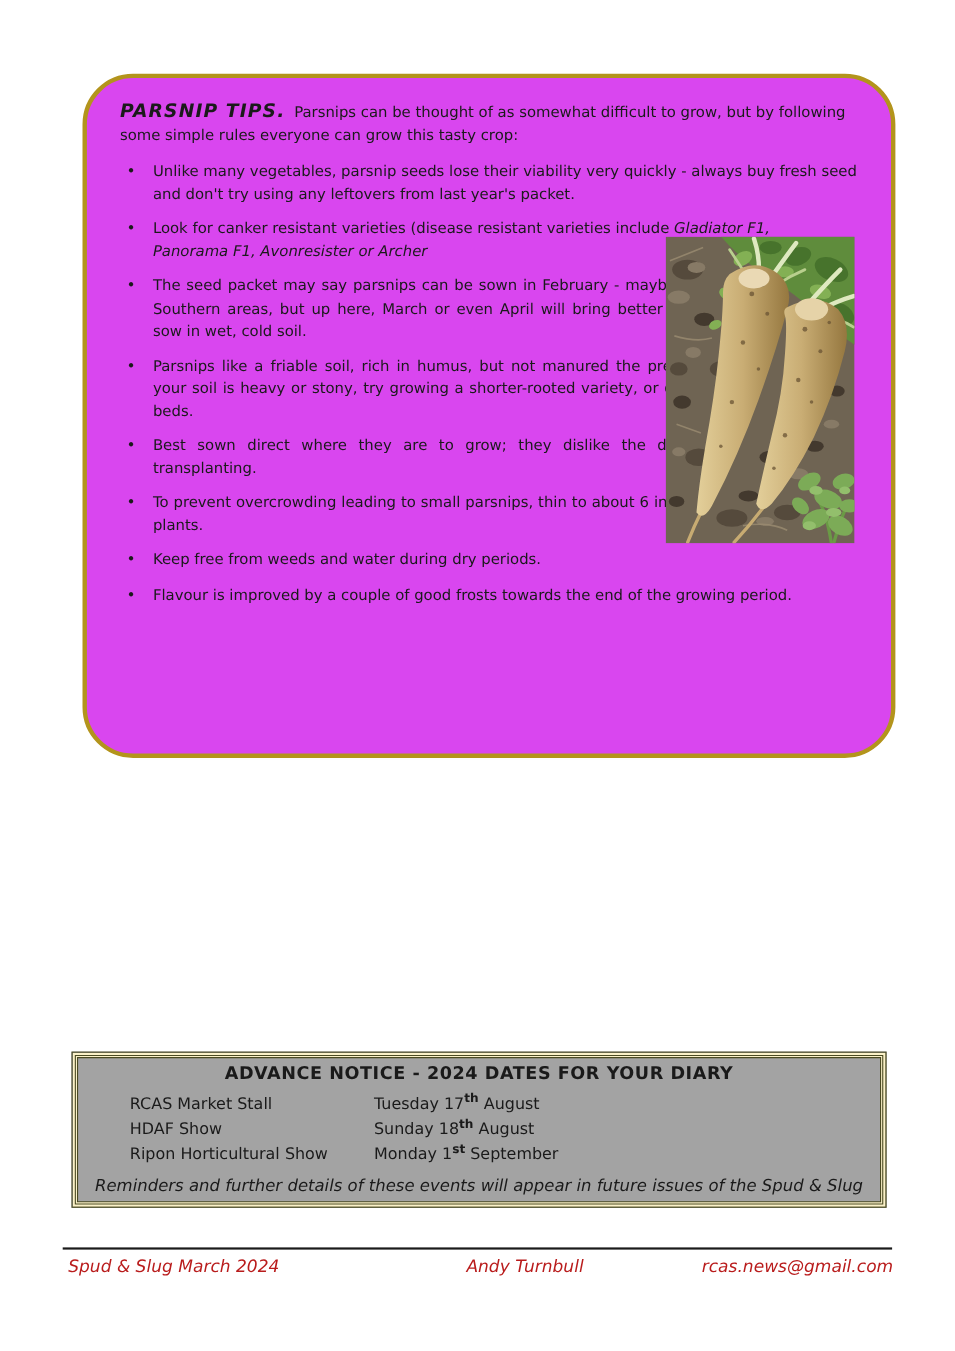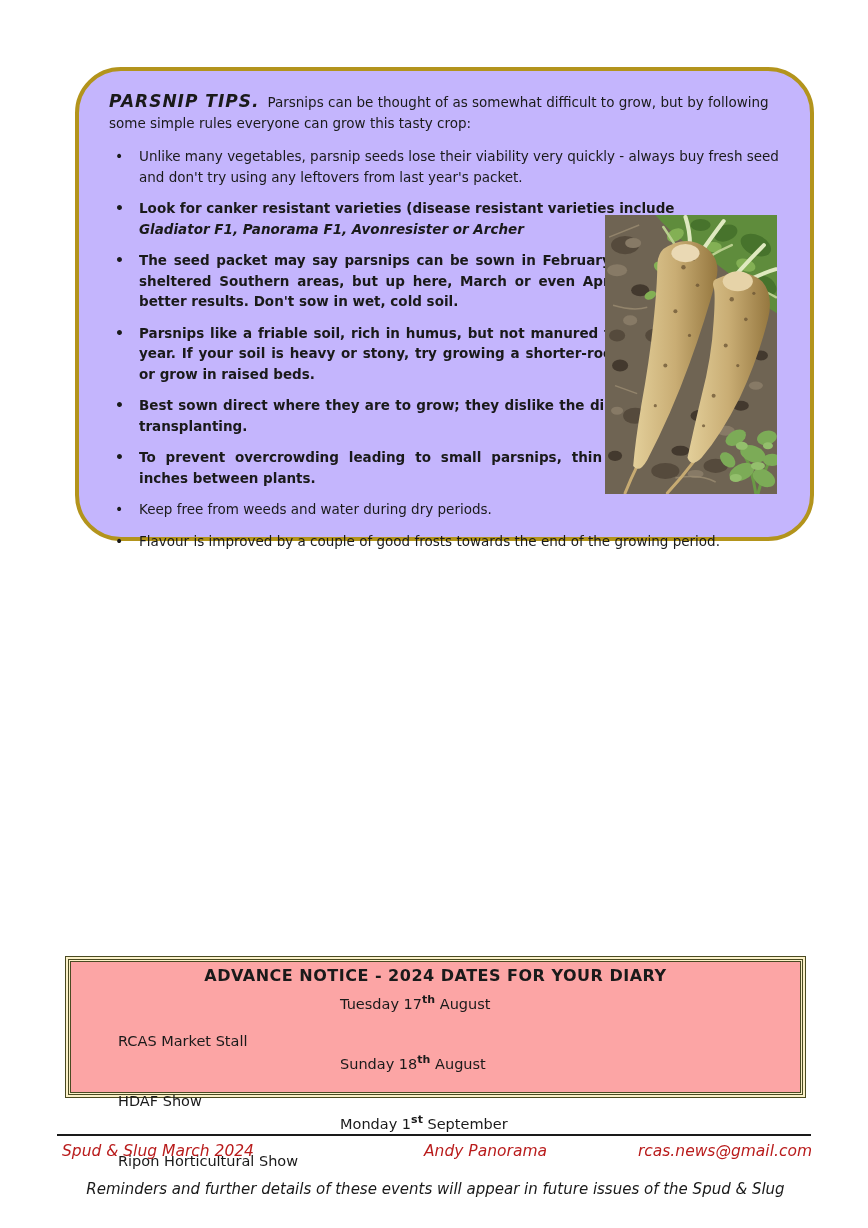"PARSNIP TIPS. Parsnips can be" .tips-box { background: #c4b5fd -> #d946ef; height: 474px -> 622px }
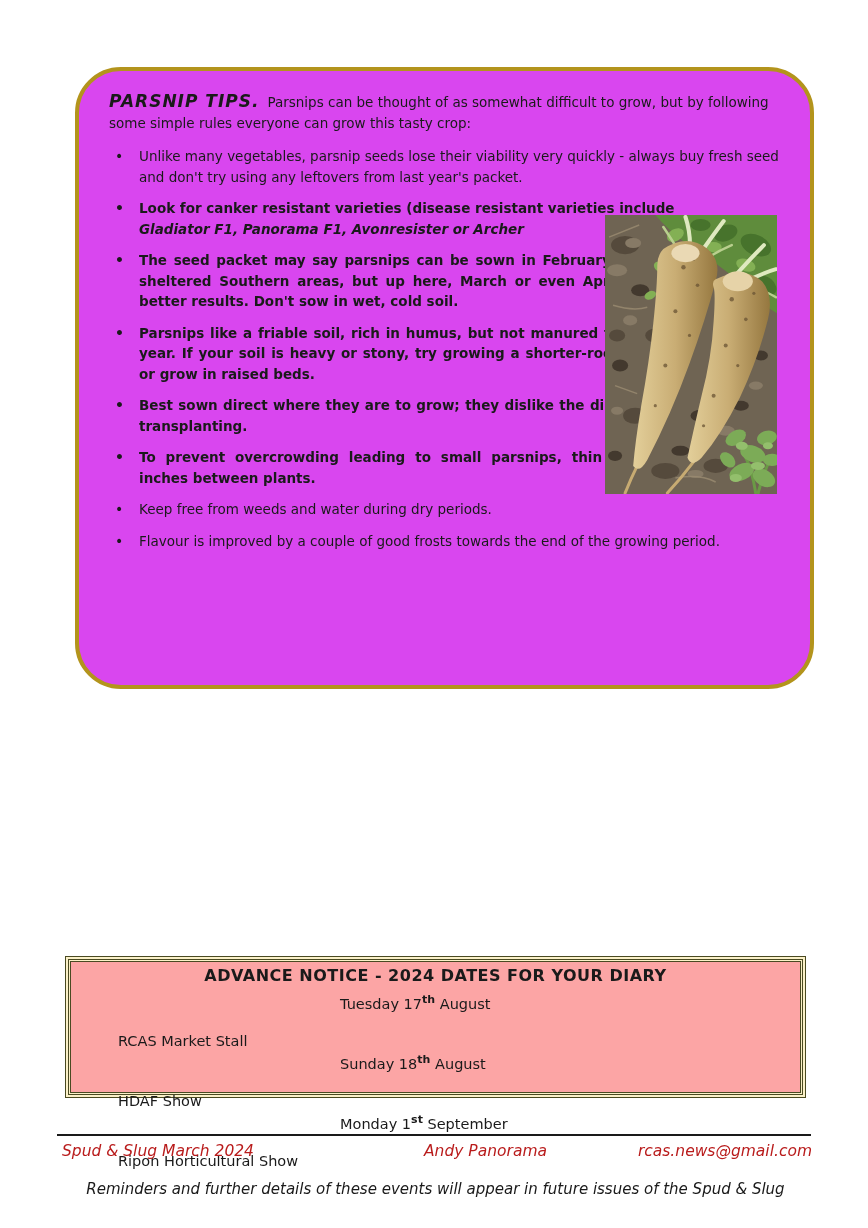"Look for canker resistant varieties" ul.tips-list li.narrow { font-weight: bold -> none }
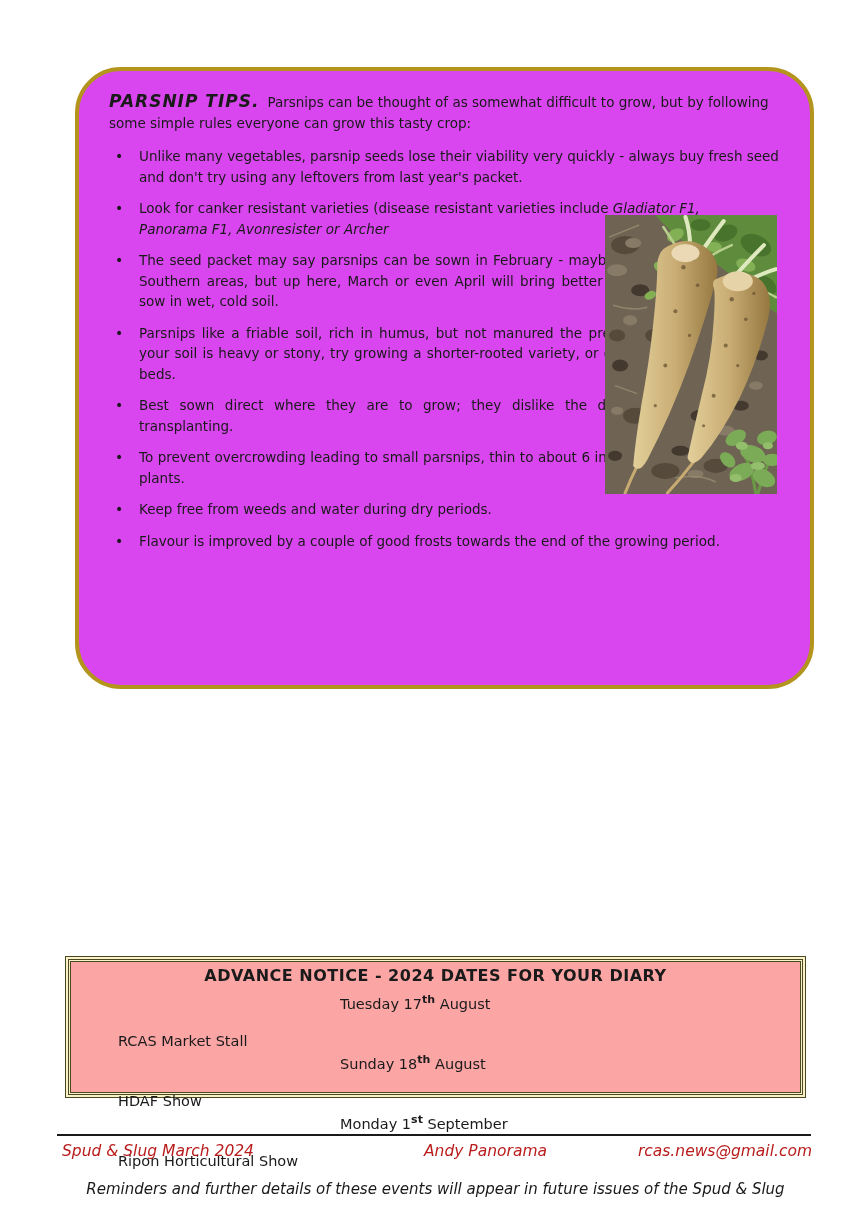"ADVANCE NOTICE - 2024 DATES" .notice-box { background: #fca5a5 -> #a3a3a3 }
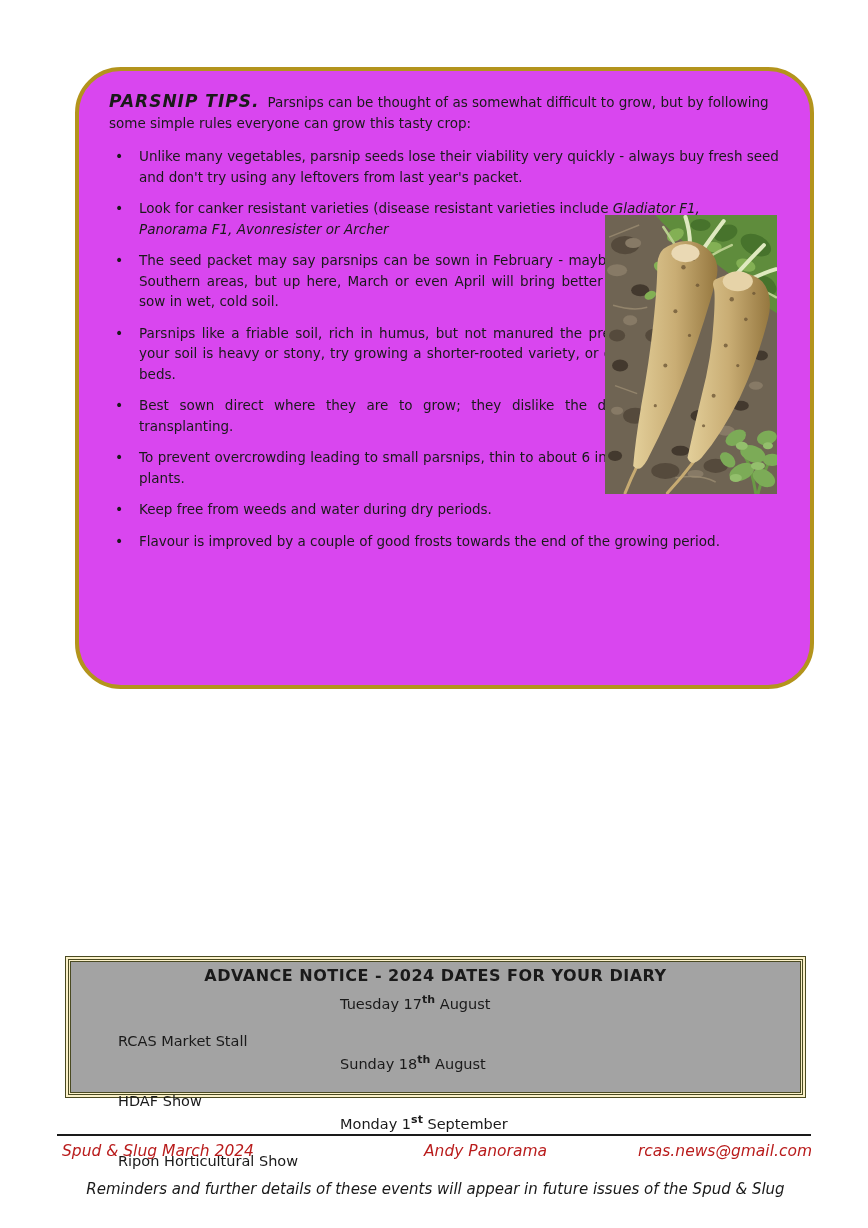"RCAS Market Stall" .notice-row .ev-name { margin-top: 37px -> none }
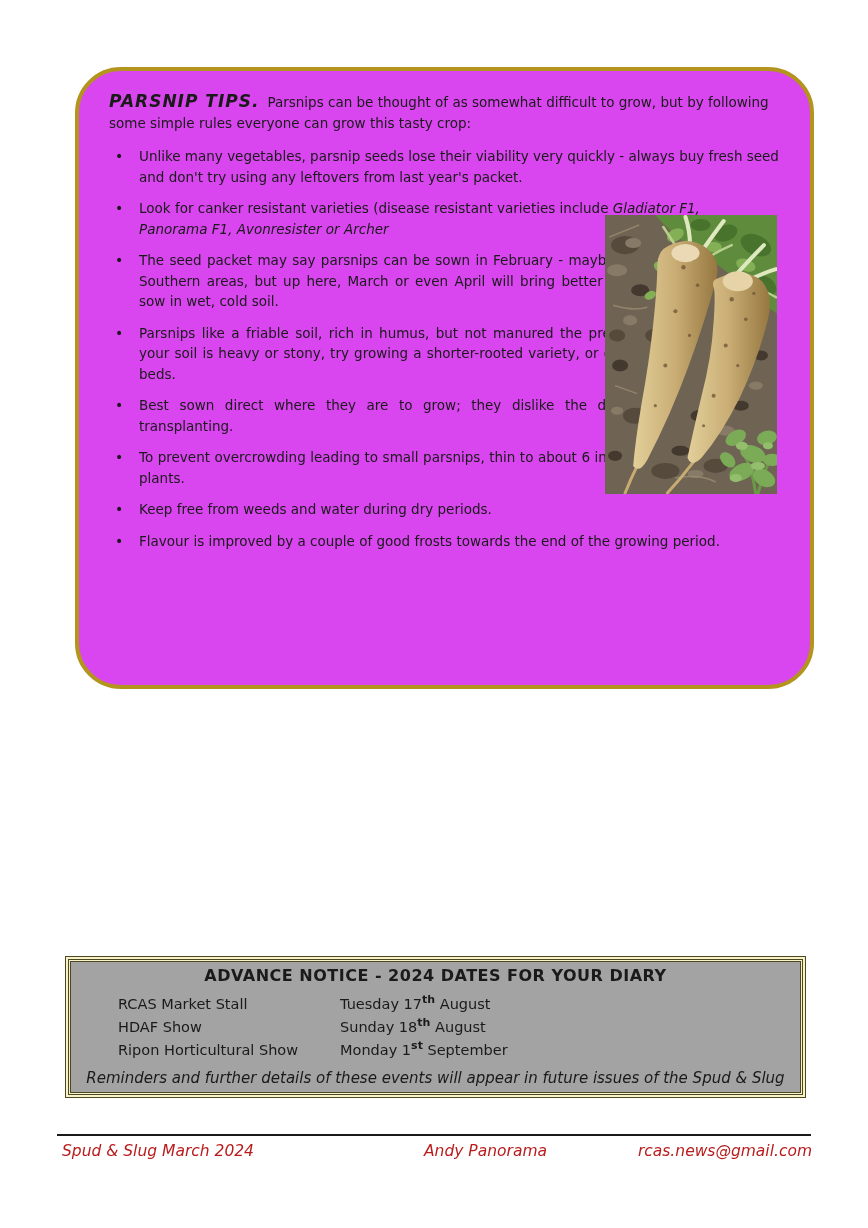"Andy Panorama" span.f-center { text: Panorama -> Turnbull }
